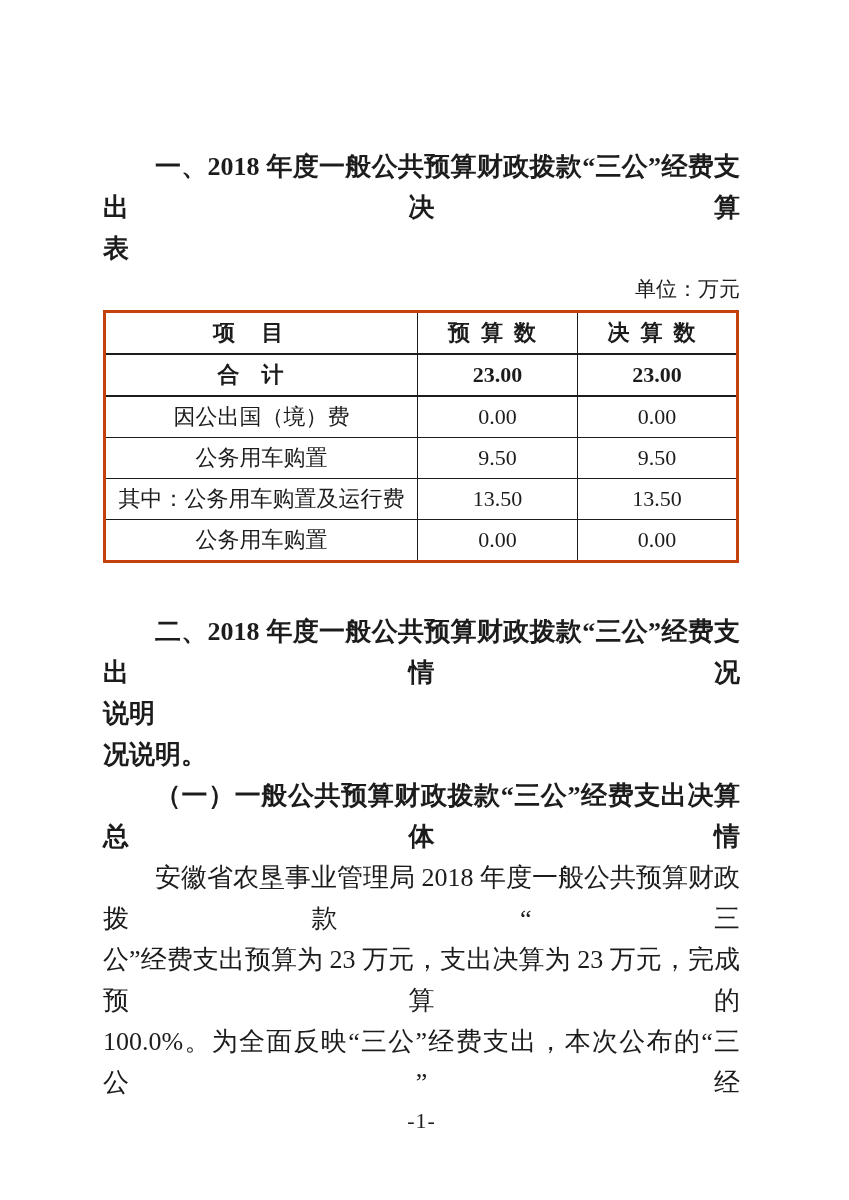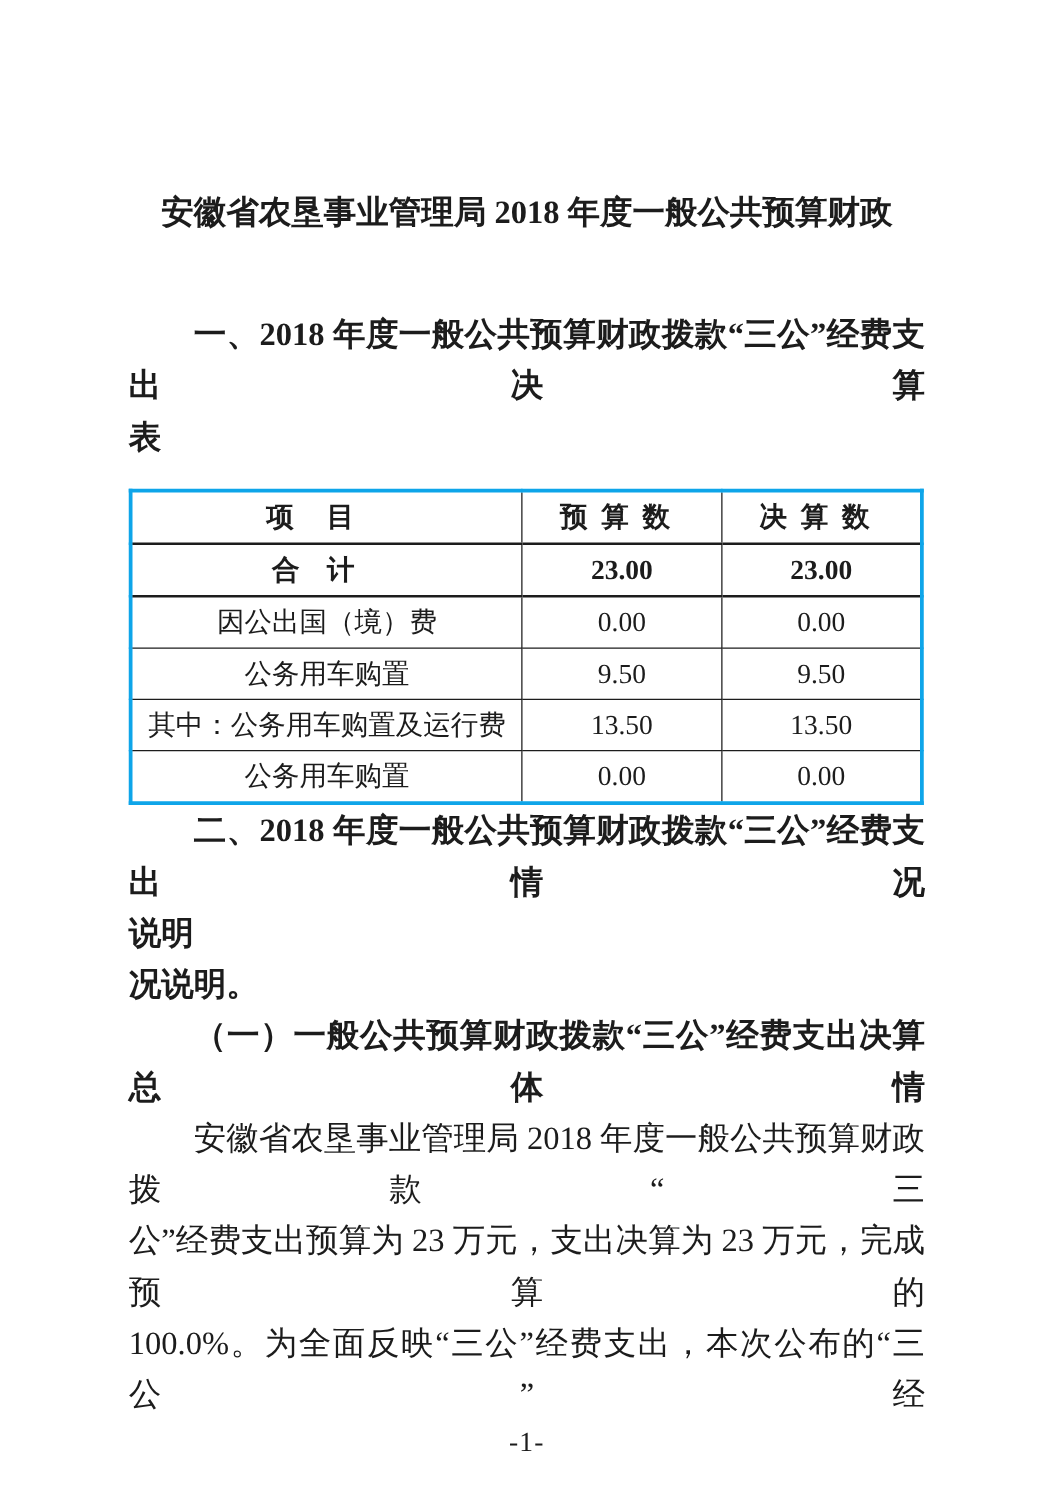"安徽省农垦事业管理局 2018 年度一般公共预算财政" div { html: <div>安徽省农垦事业管理局 2018 年度一般公共预算财政</div> -> none }
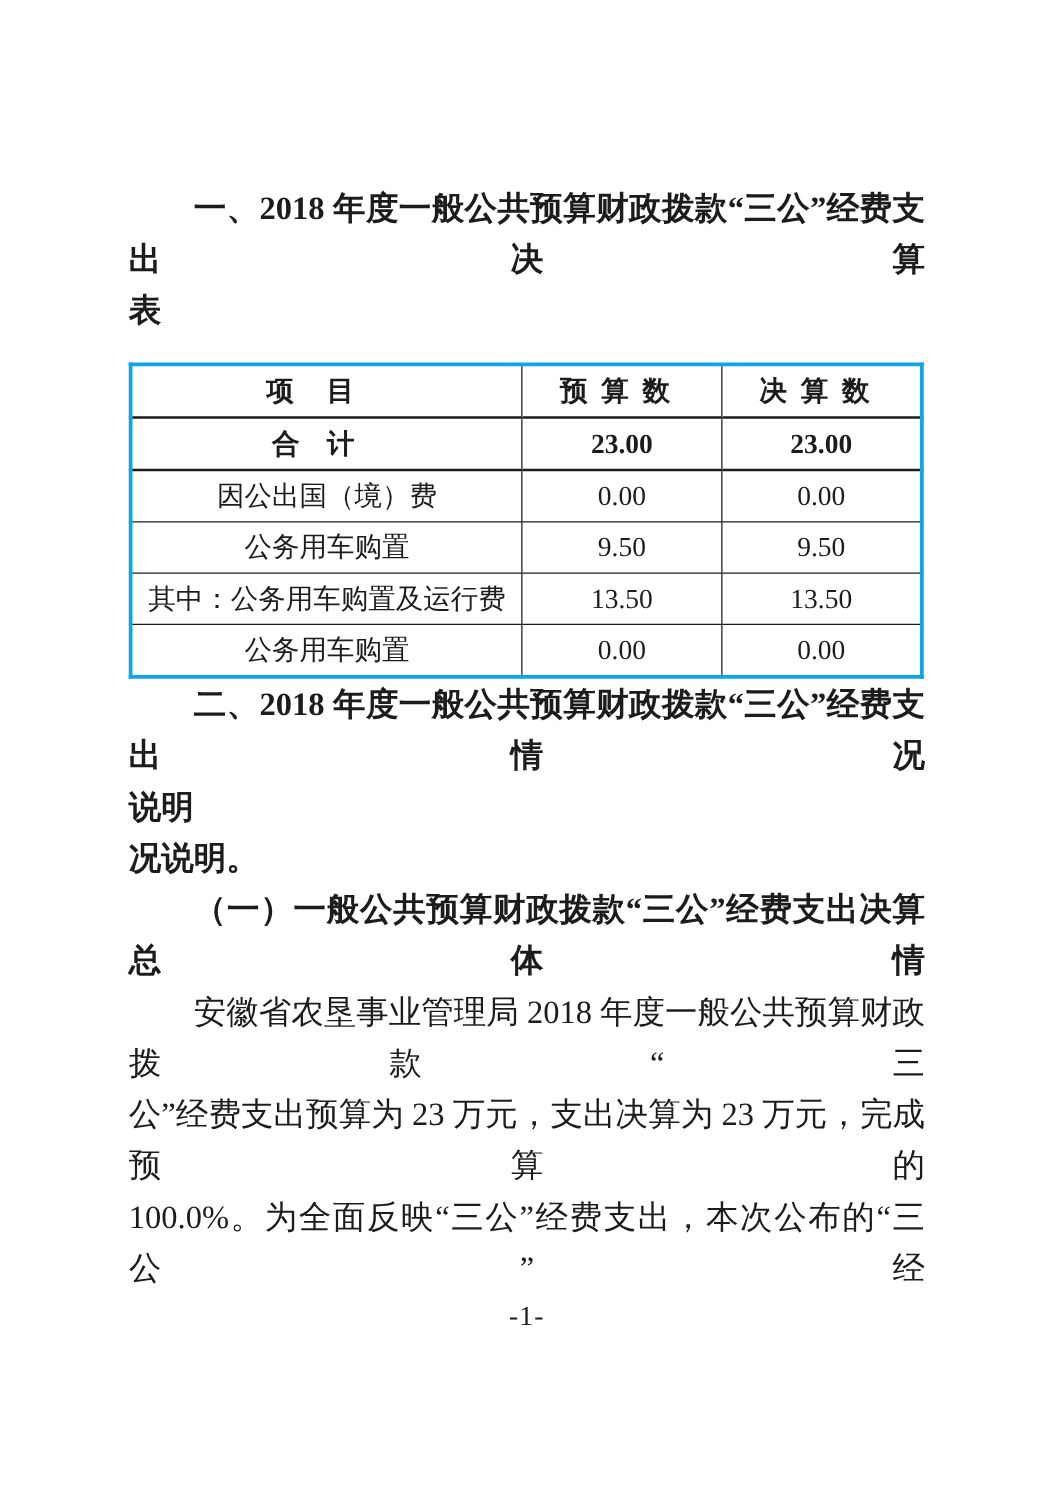"单位：万元" div.unit-line { html: none -> <div>单位：万元</div> }
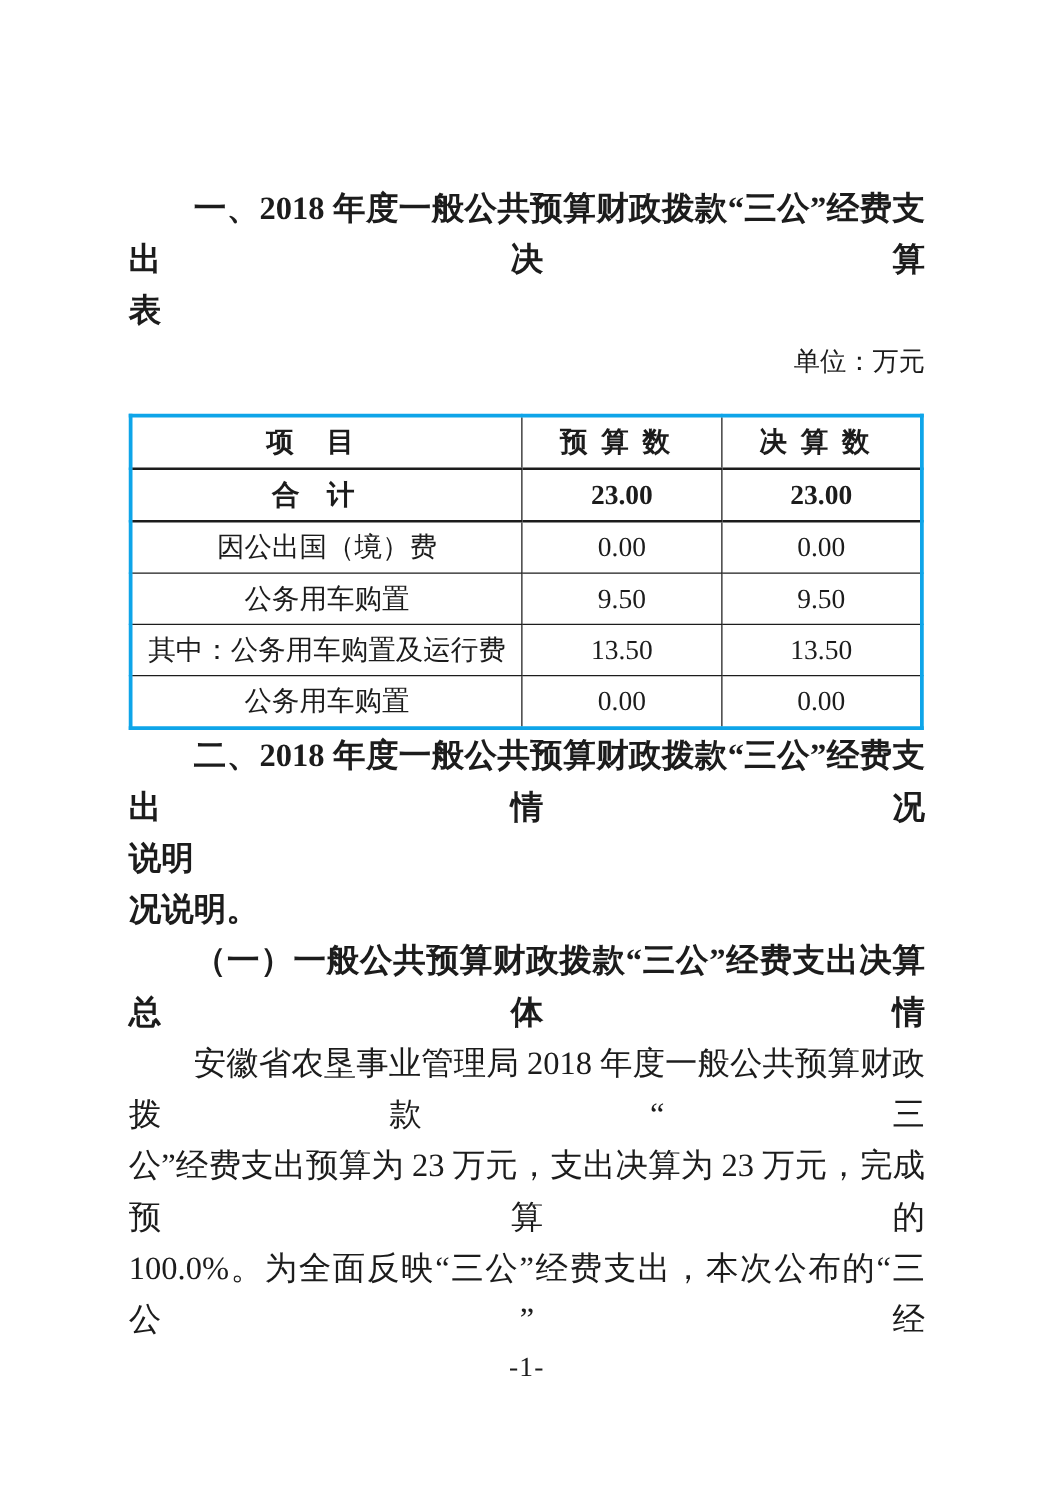"项目" table.budget { border: 3px solid #0ea5e9 -> 3px solid #c2410c; margin-top: 21px -> none }
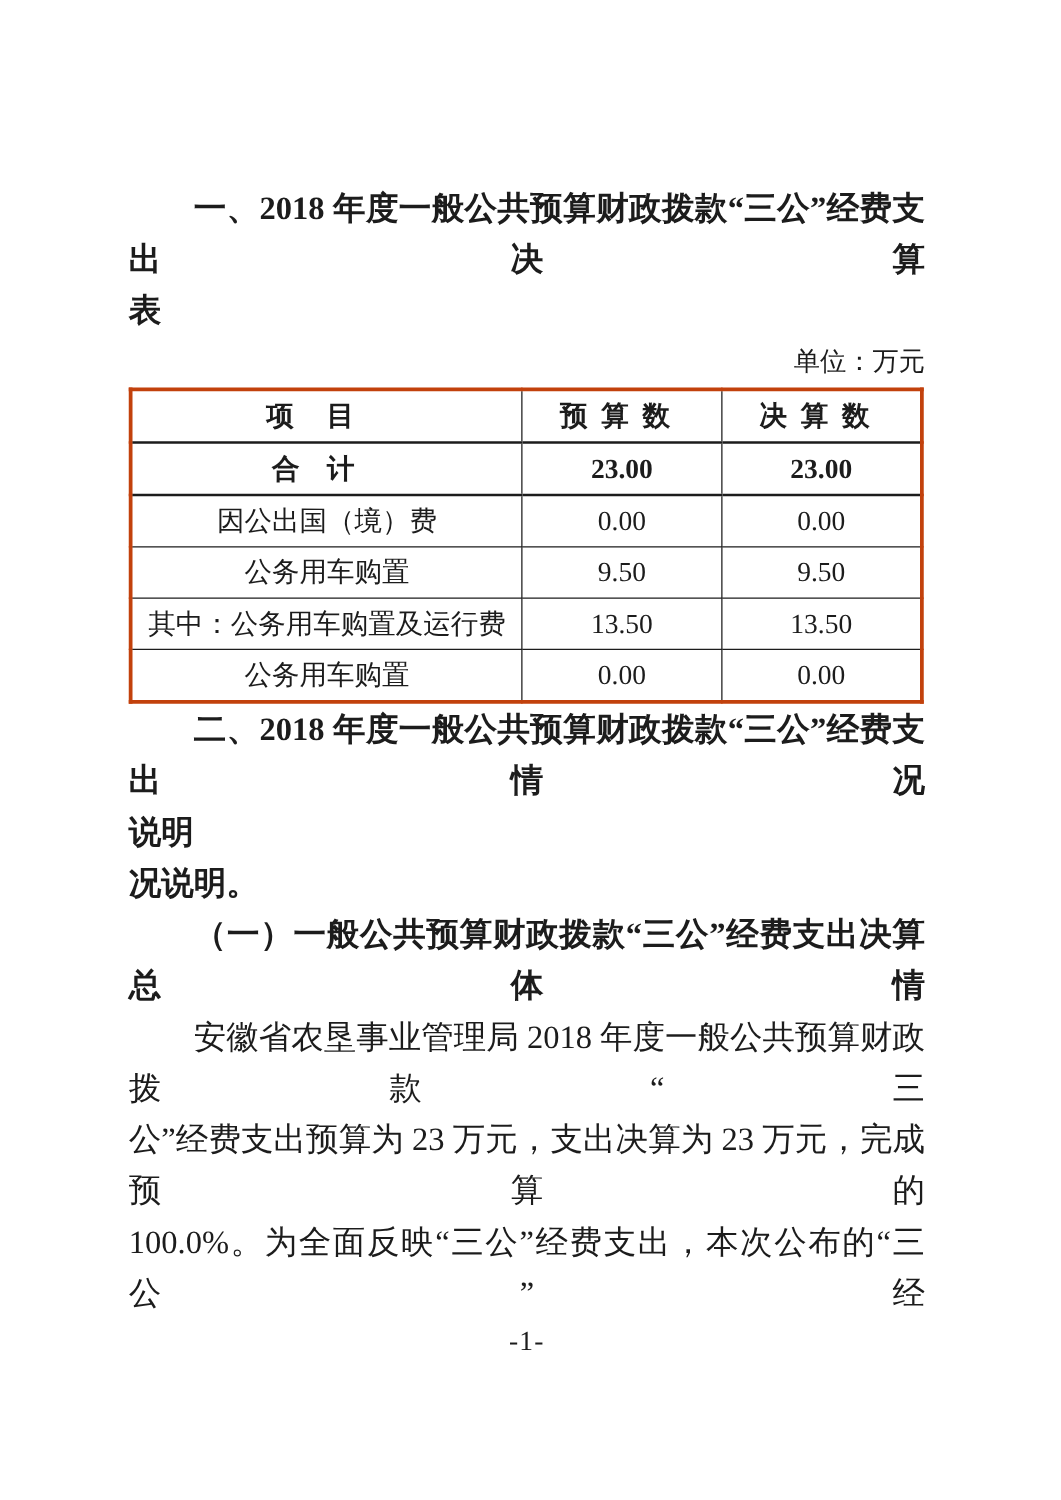"二、2018 年度一般公共预算财政拨款“三公”经费支出情况" .sec-gap-2 { margin-top: none -> 48px }
